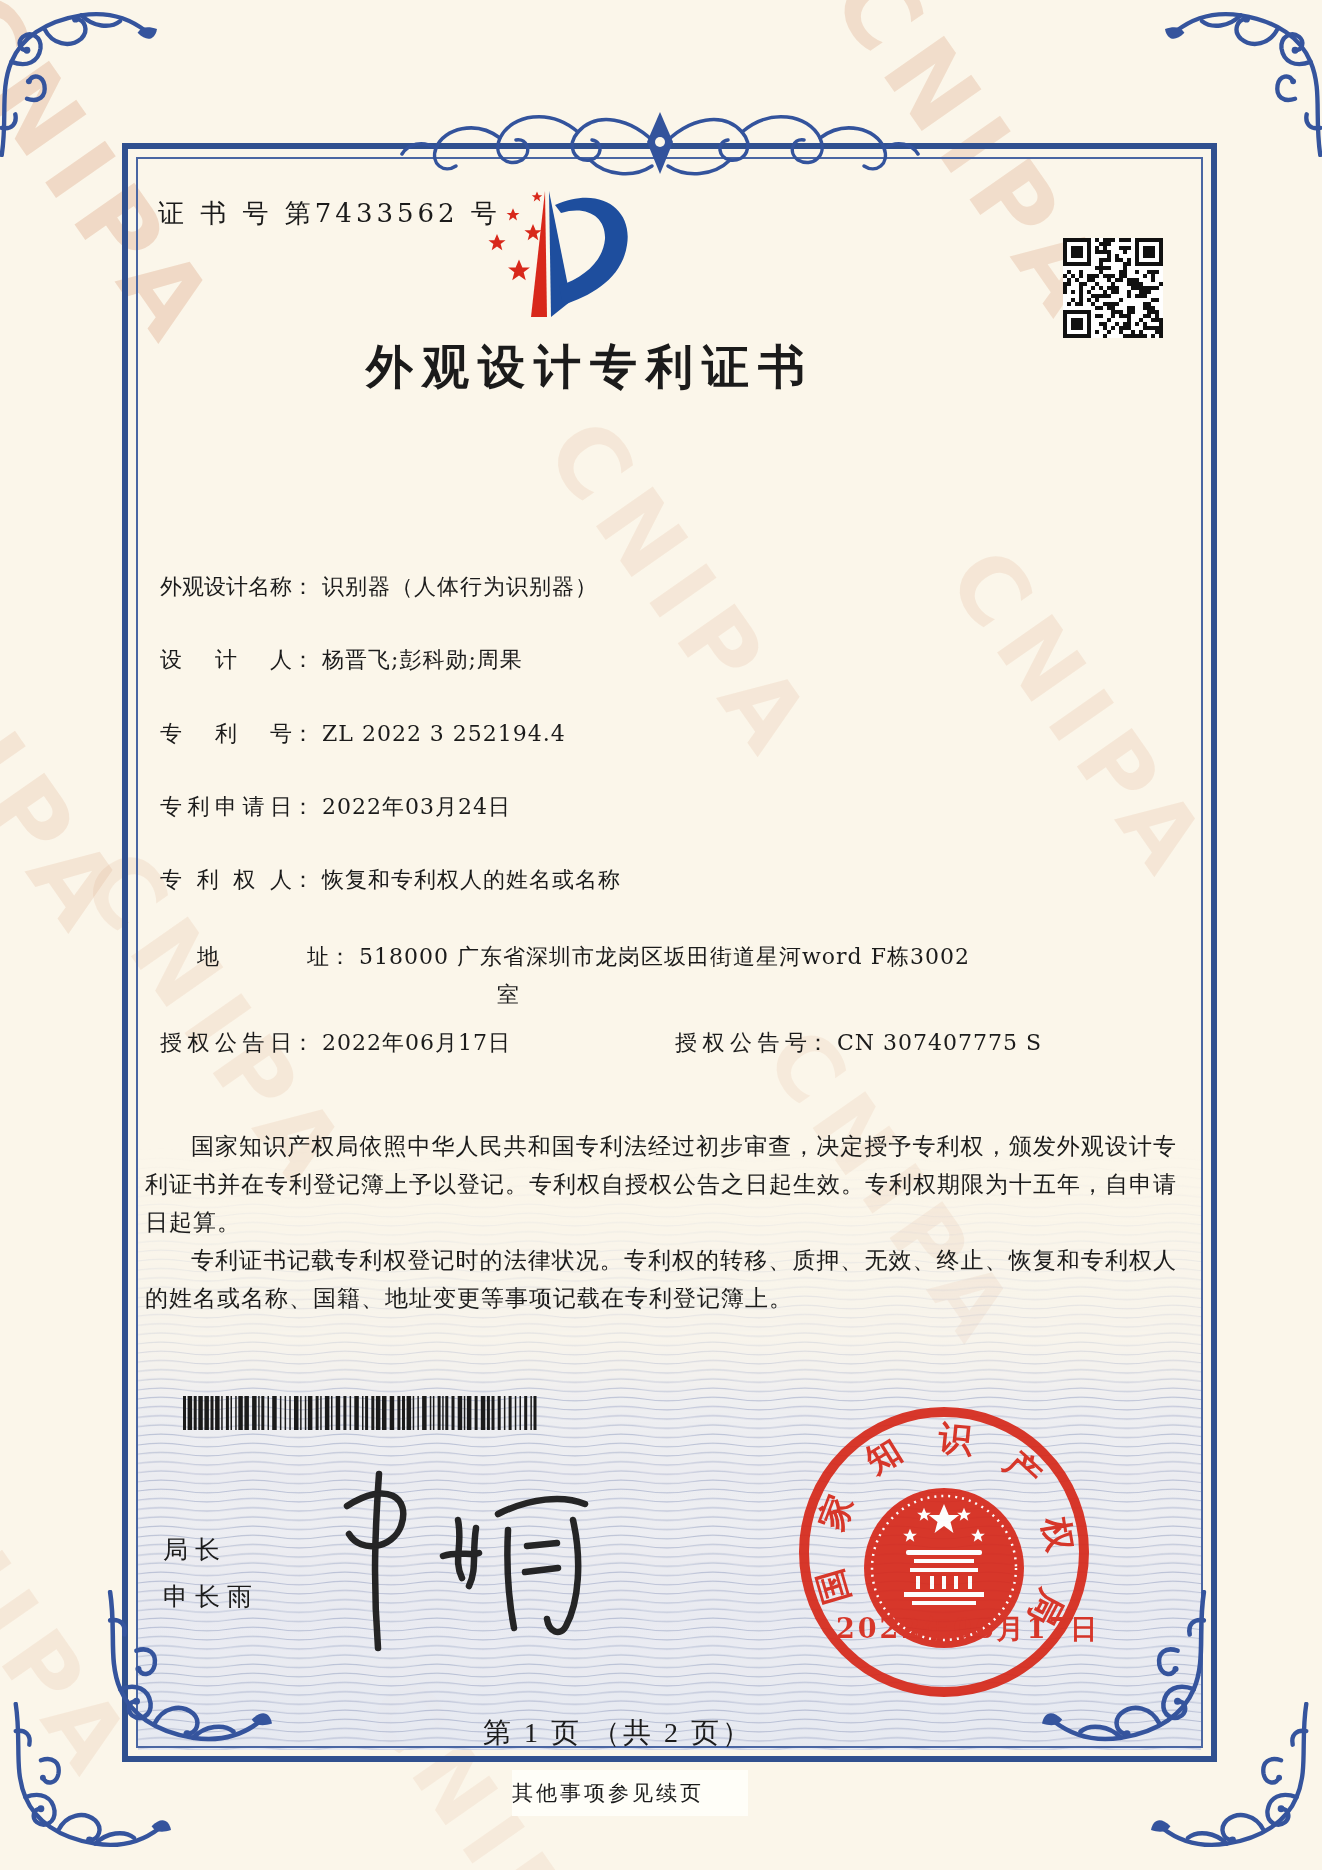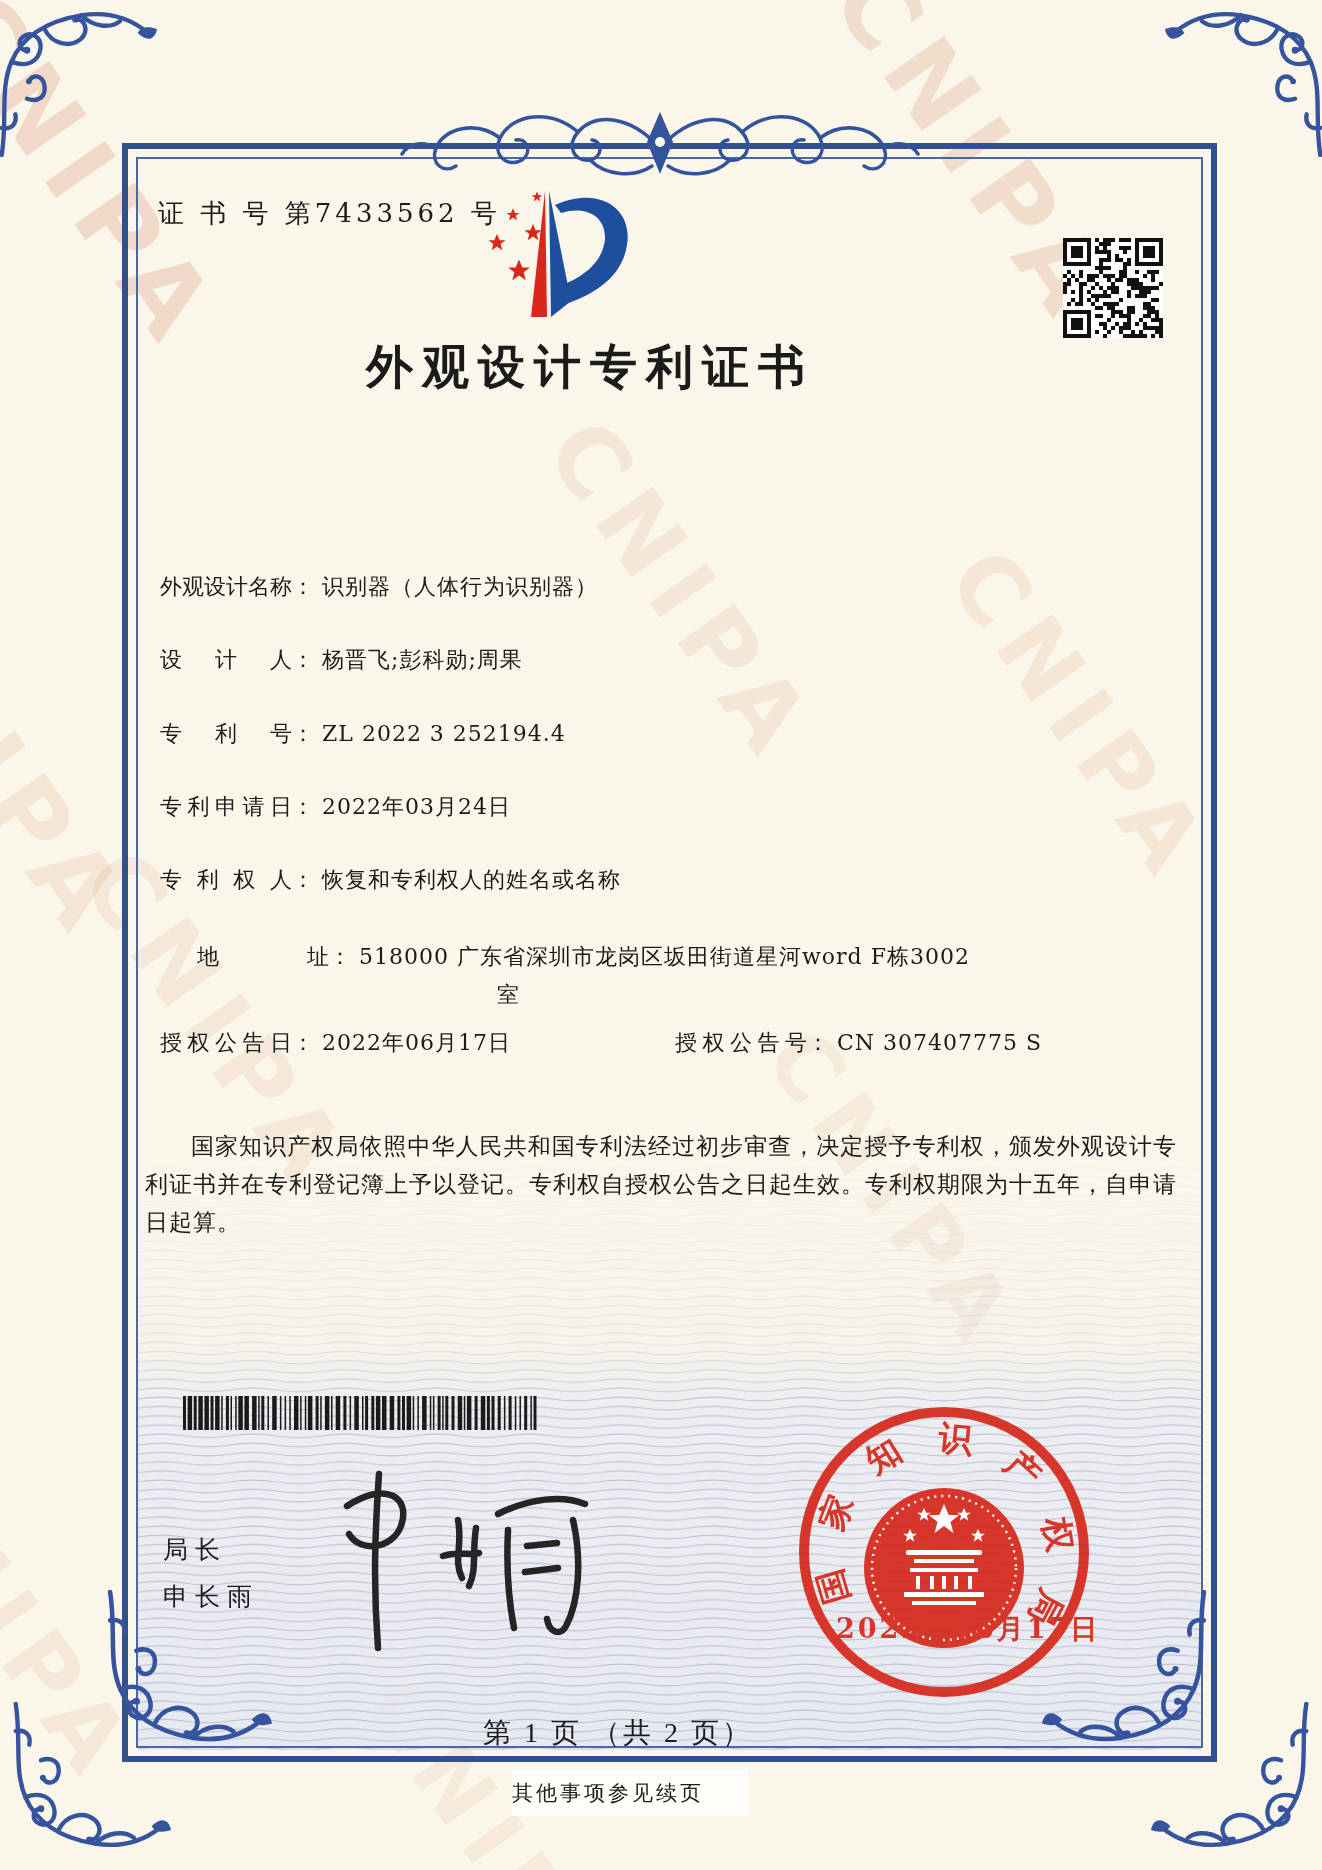"专利证书记载专利权登记时的法律状况。专利权的转移、质押、无效、终止、恢复和专利权" p { html: none -> <p>专利证书记载专利权登记时的法律状况。专利权的转移、质押、无效、终止、恢复和专利权人的姓名或名称、国籍、地址变更等事项记载在专利登记簿上。</p> }
